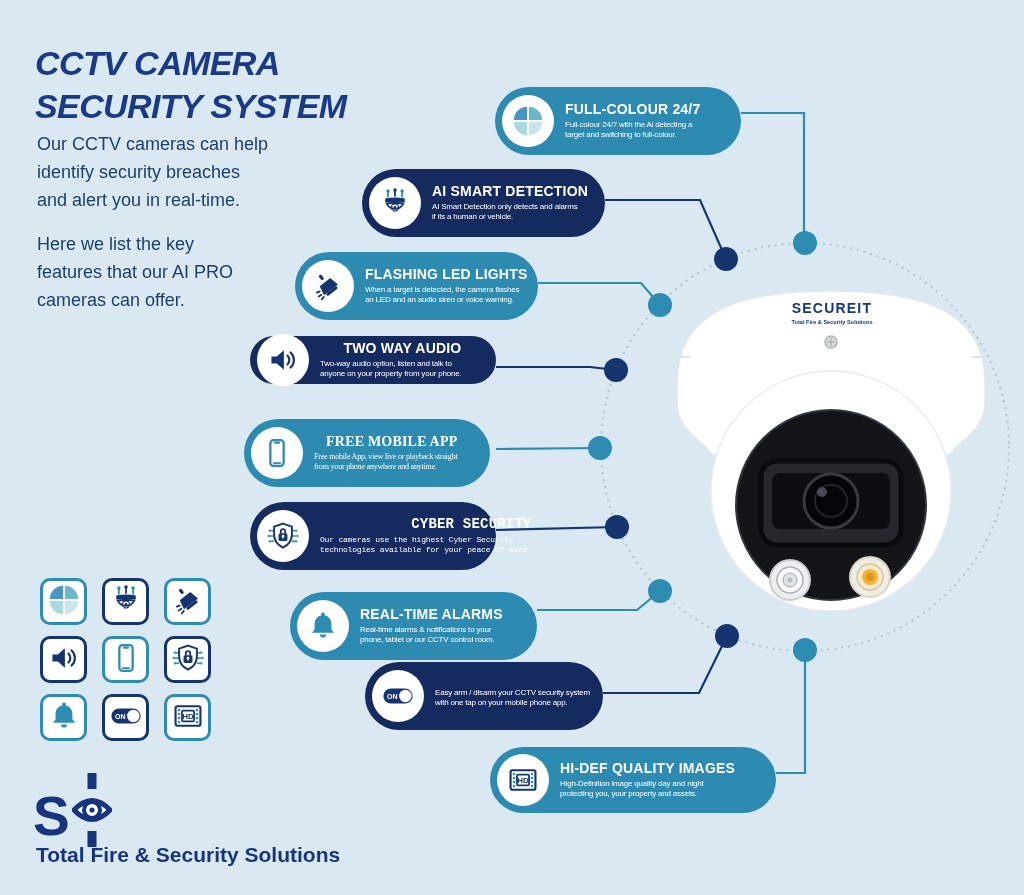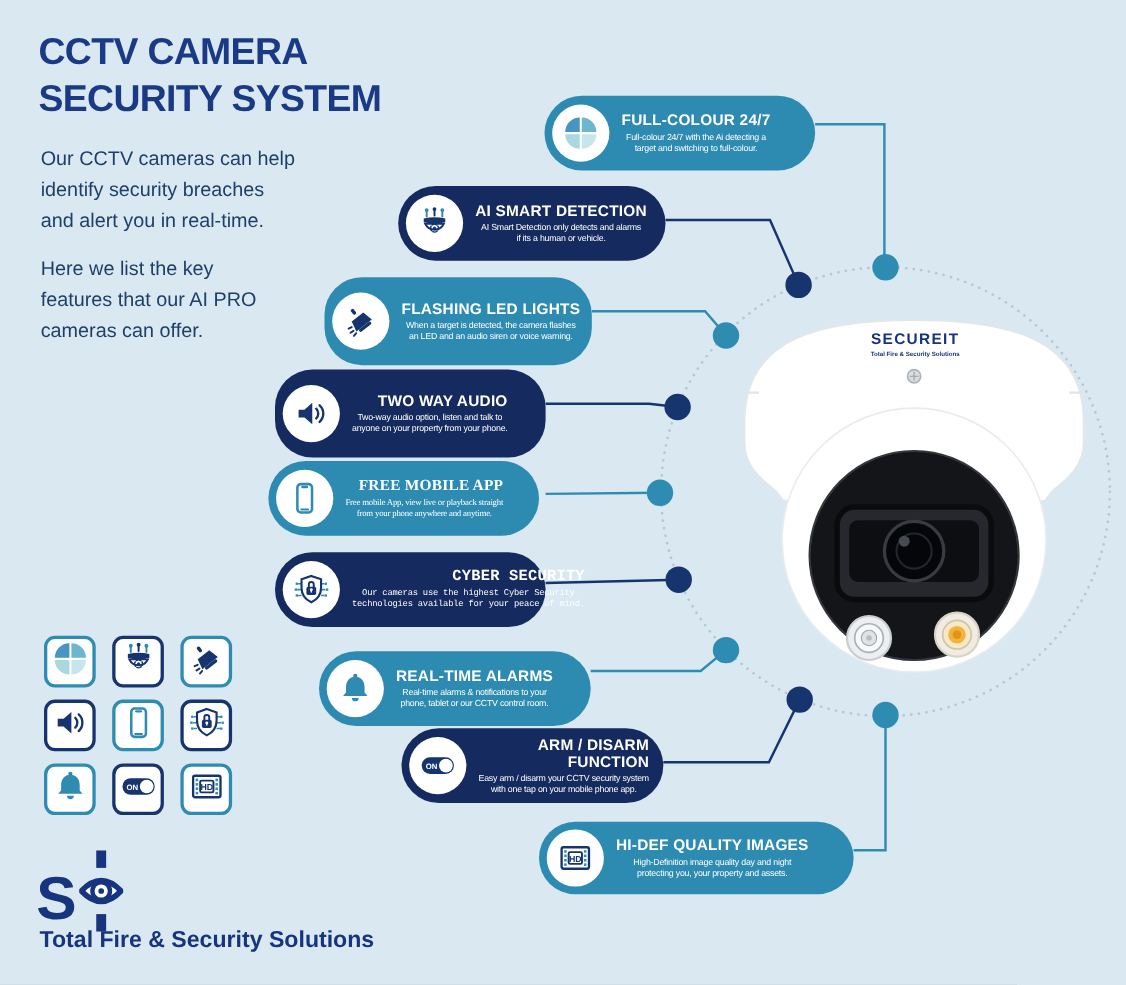"CCTV CAMERA" .hdr { font-style: none -> italic; top: 26px -> 42px }
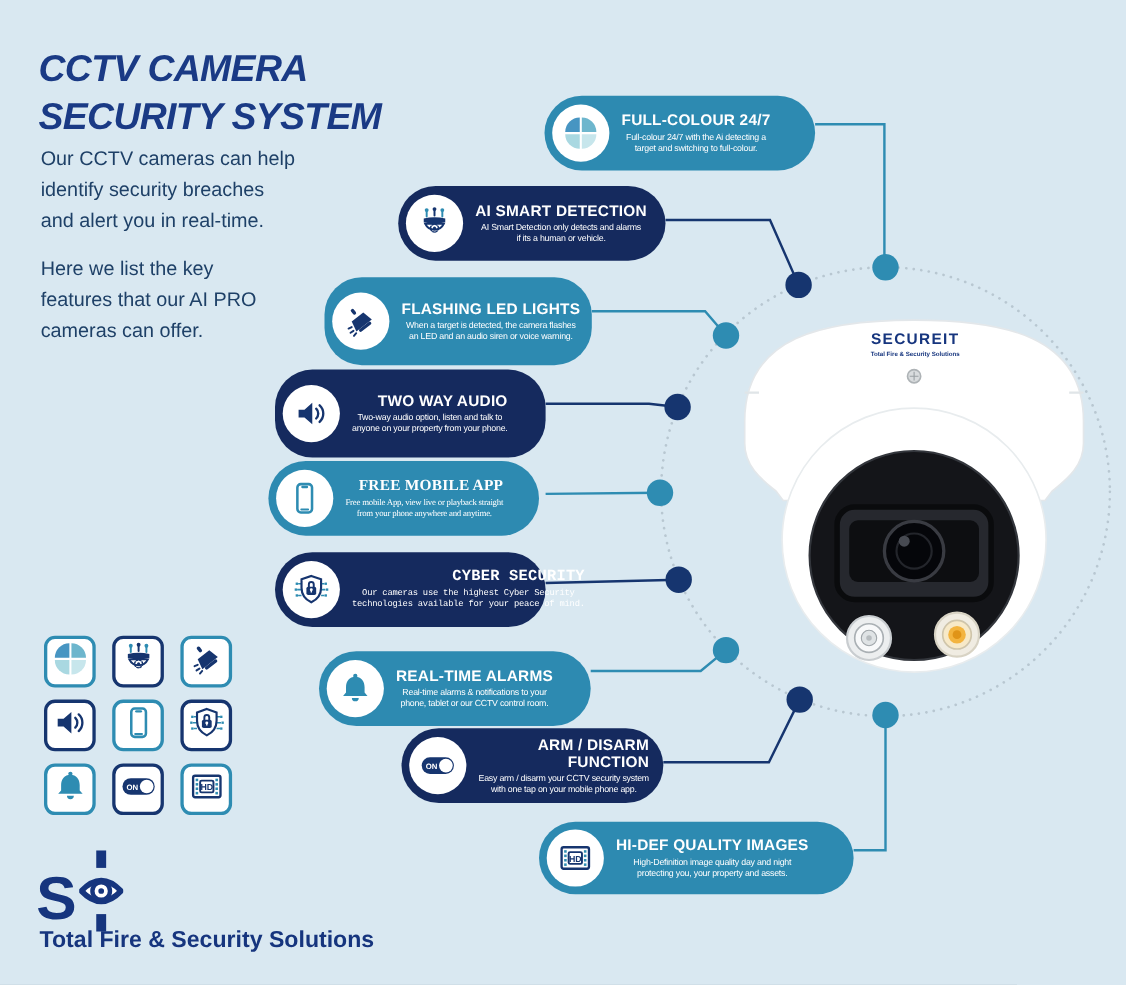"Full-colour 24/7 with the Ai" .fdesc { text-align: center -> none }
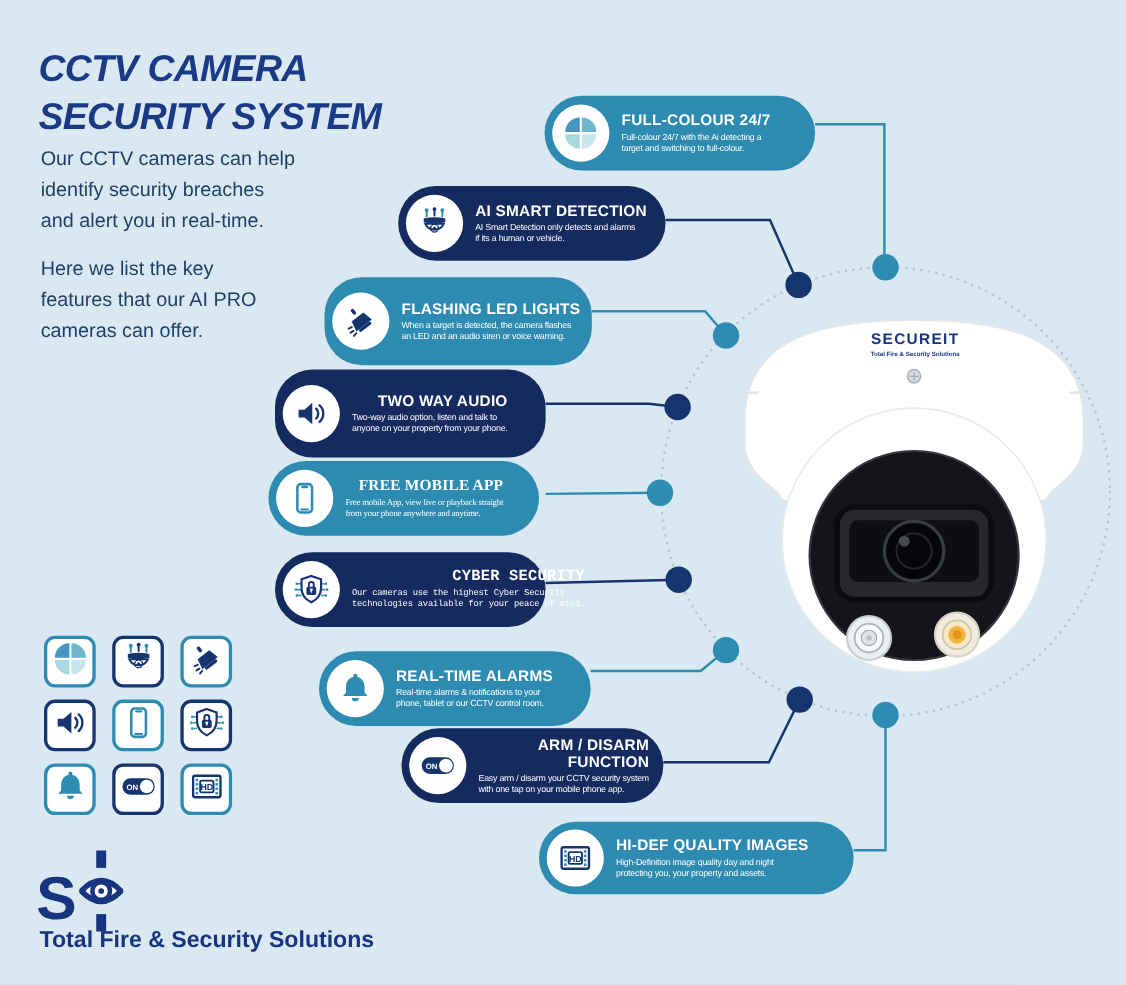"FLASHING LED LIGHTS" div.pill { height: 80px -> 68px }
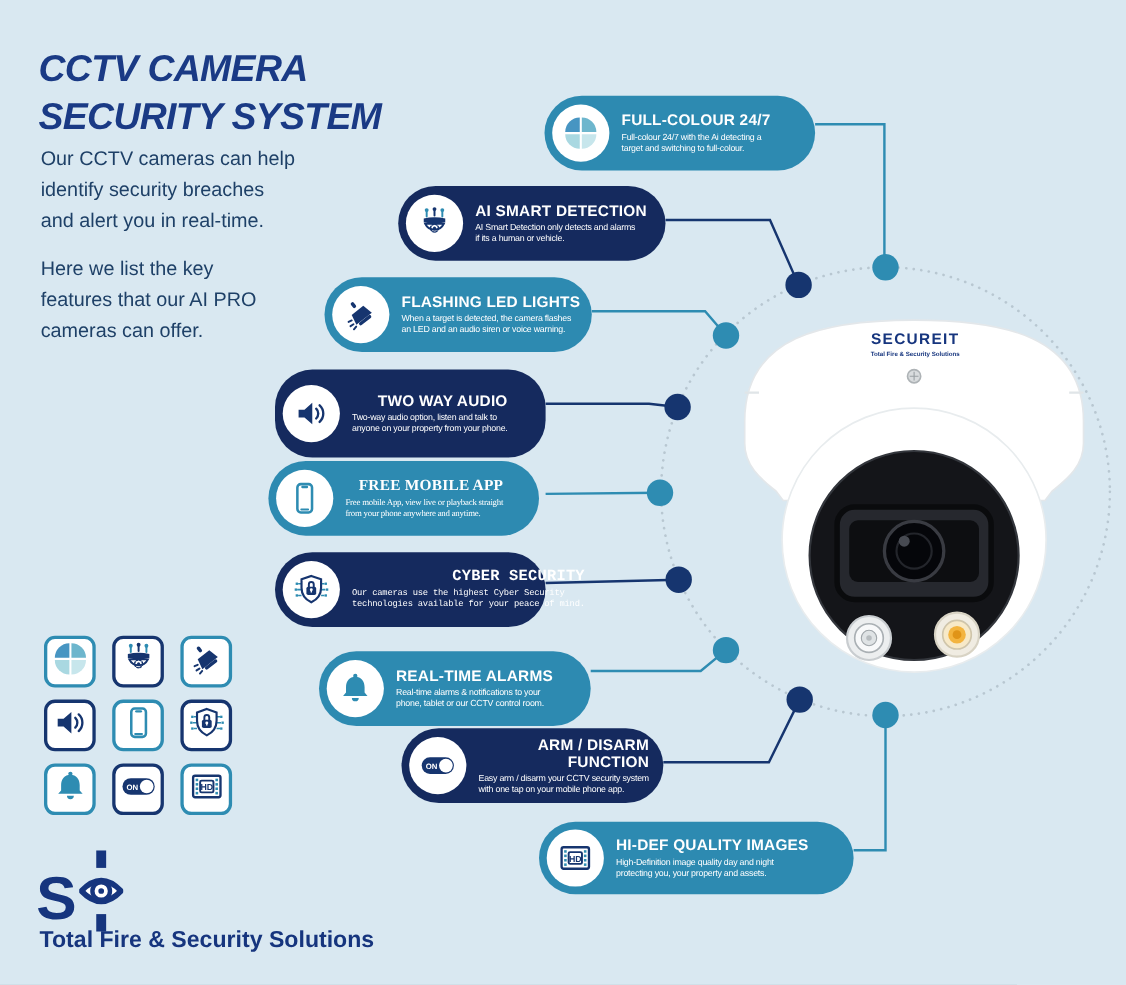"TWO WAY AUDIO" div.pill { height: 80px -> 48px }
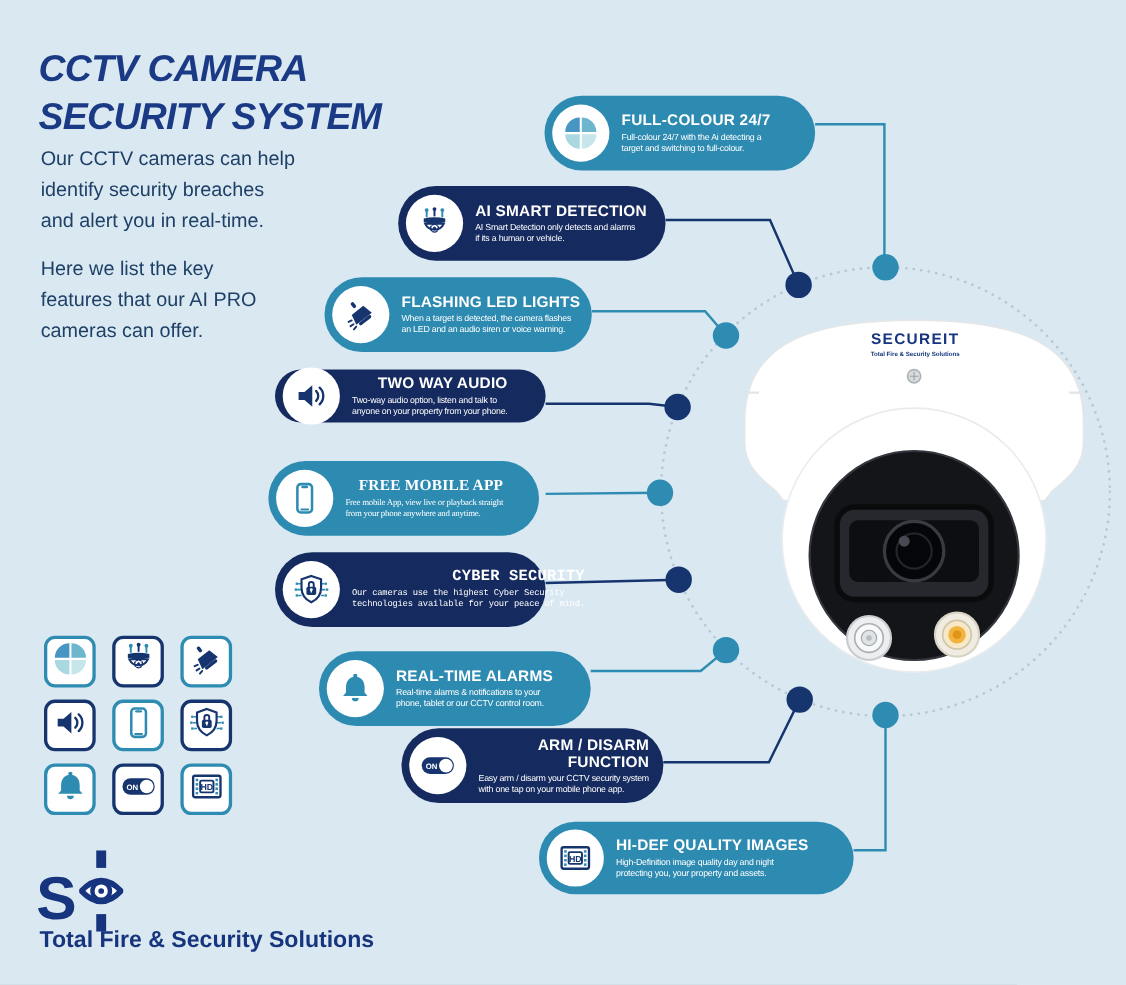"ARM / DISARM" span.ftitle { html: <span>ARM / DISARM FUNCTION</span> -> none }
